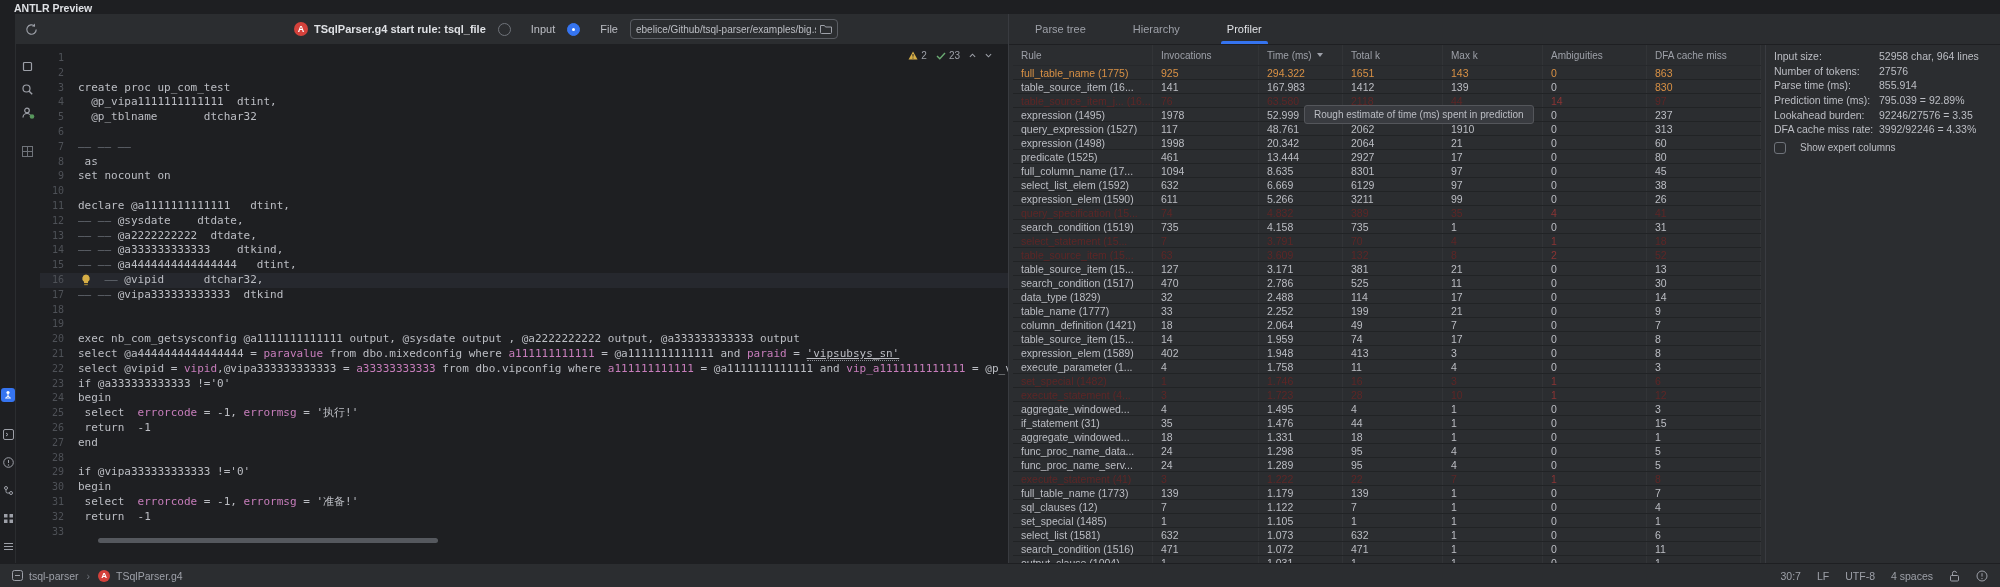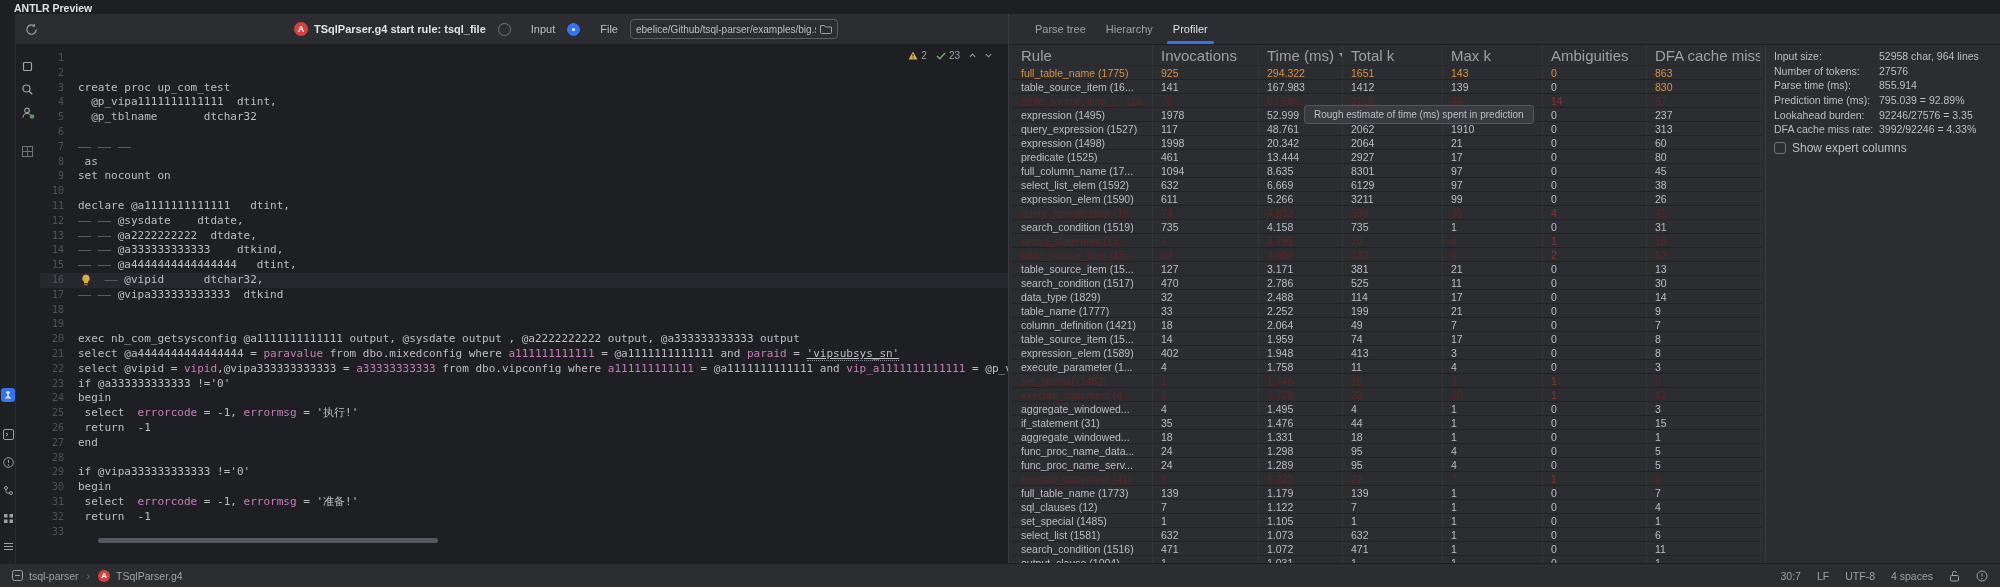"Parse tree" .tabs { gap: 20px -> 47px }
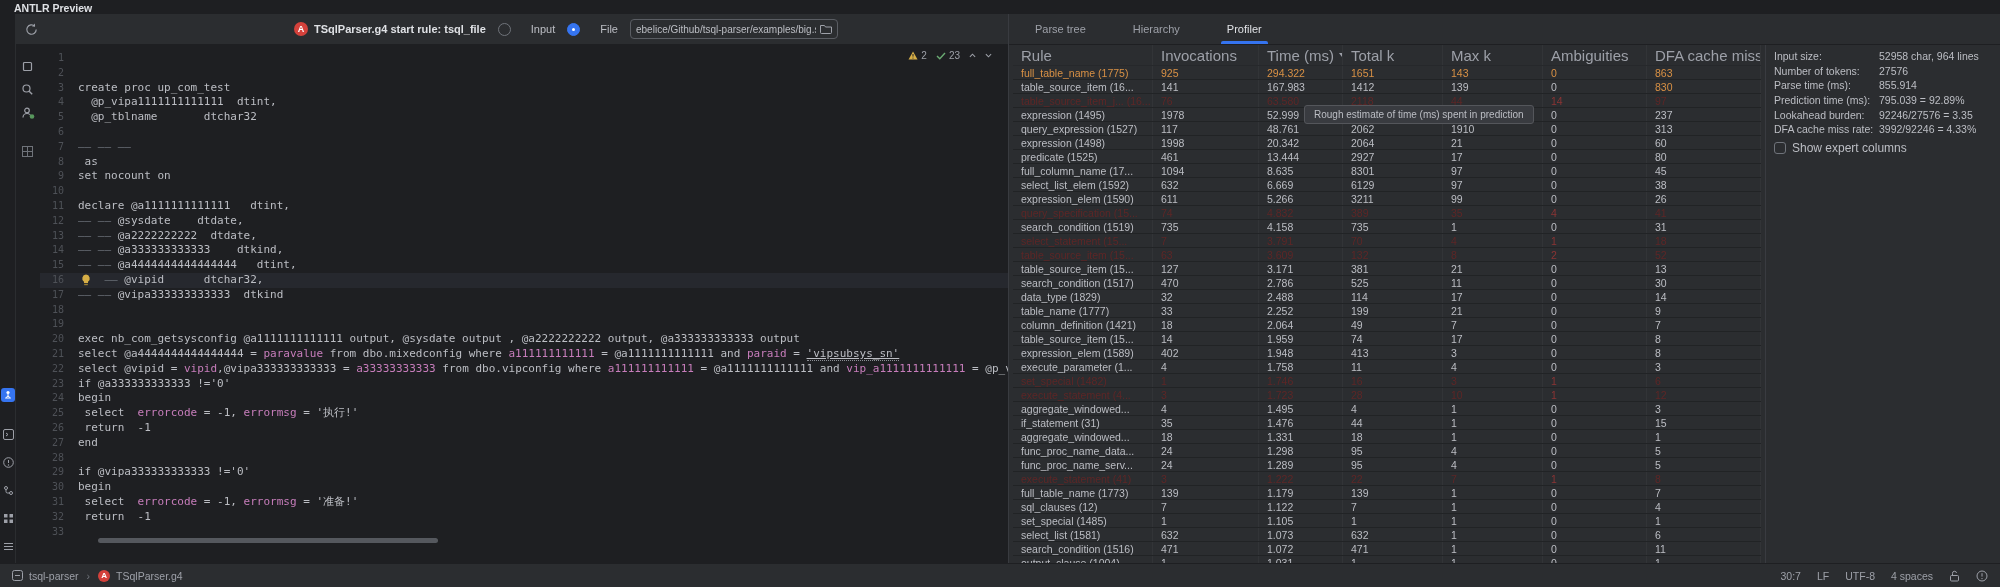"Rule" .phead { font-size: 15px -> 10px }
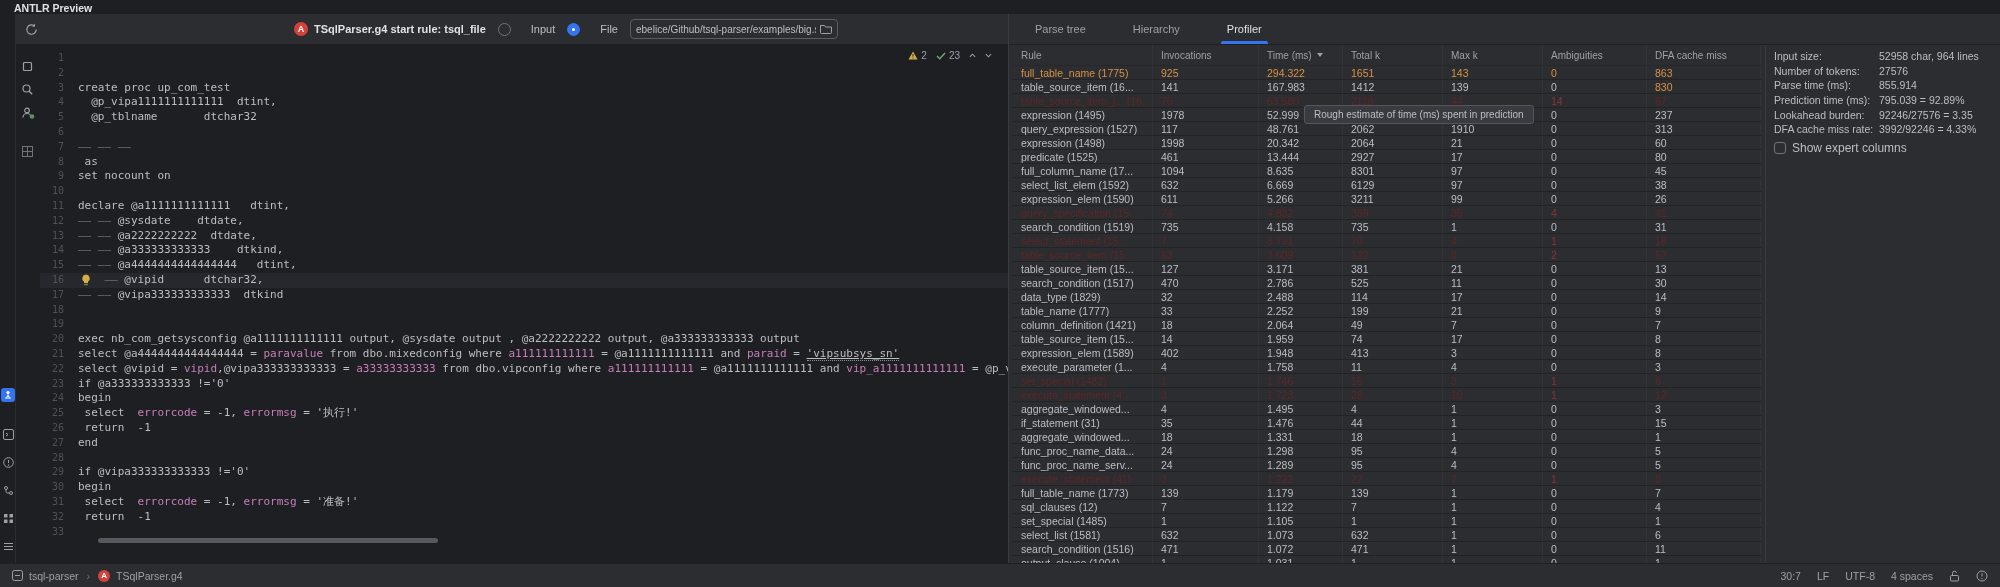"Show expert columns" .cbrow { font-size: 12px -> 10px; gap: 6px -> 14px }
